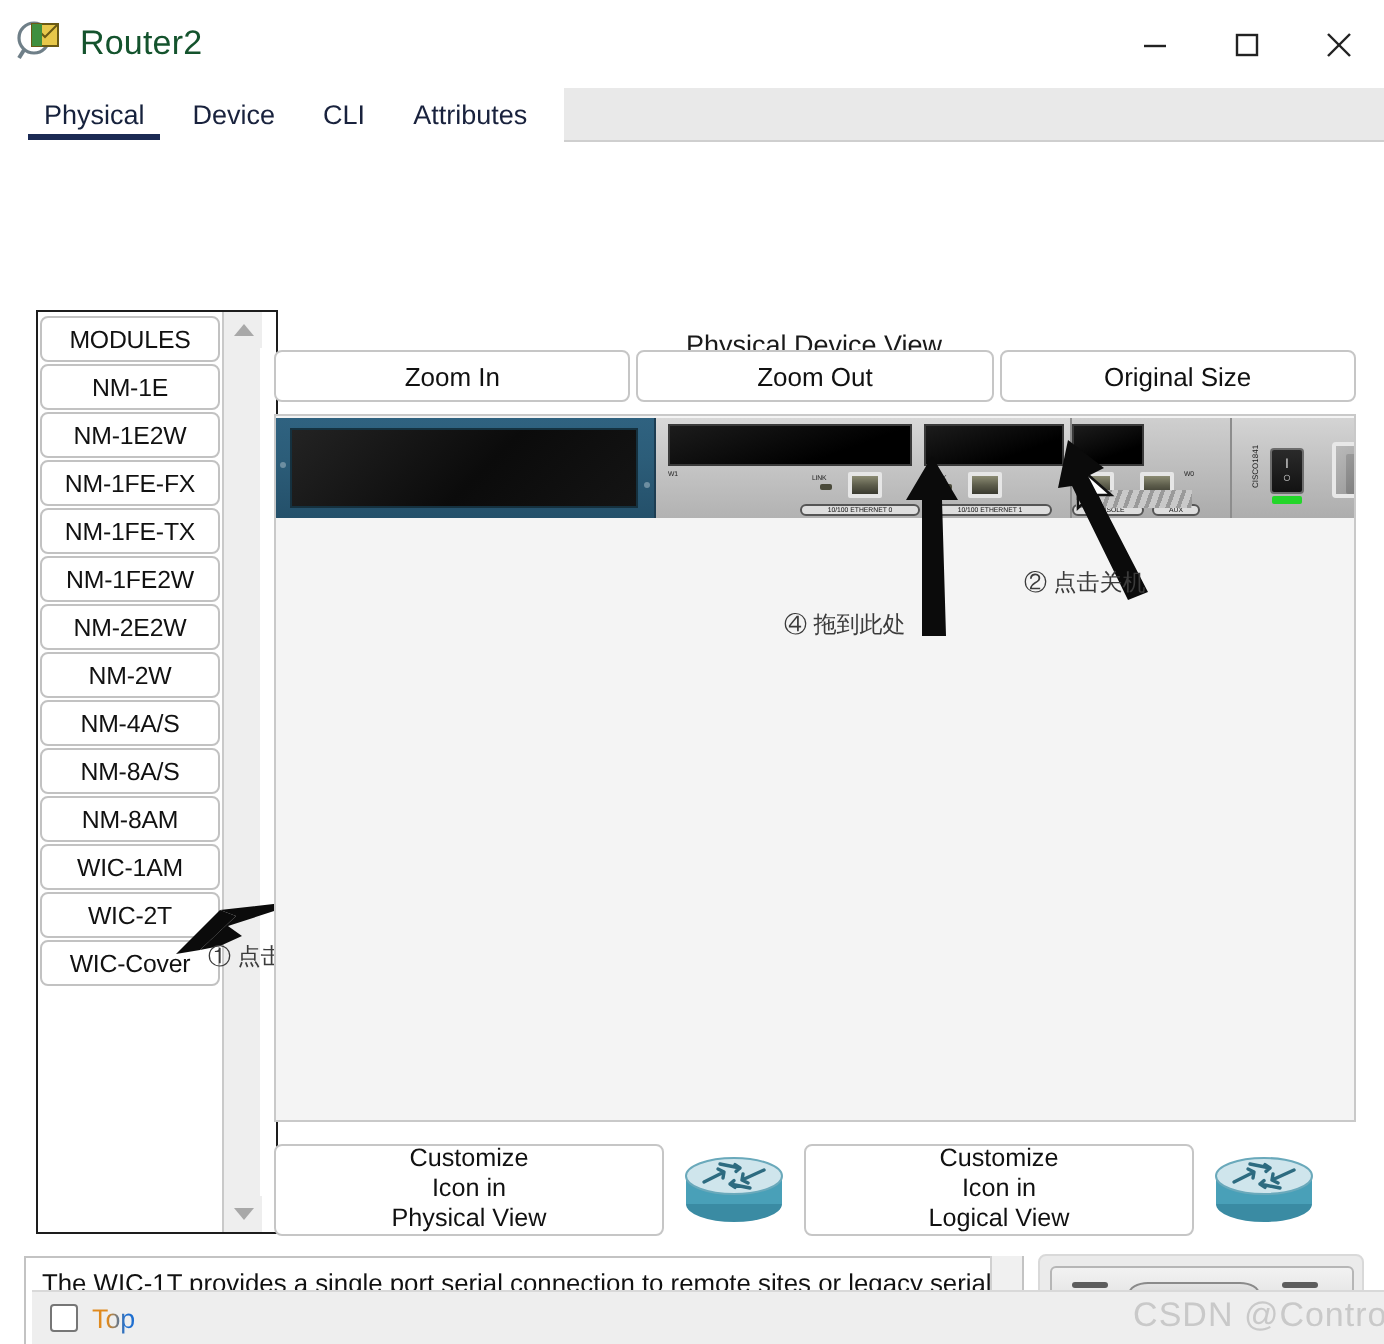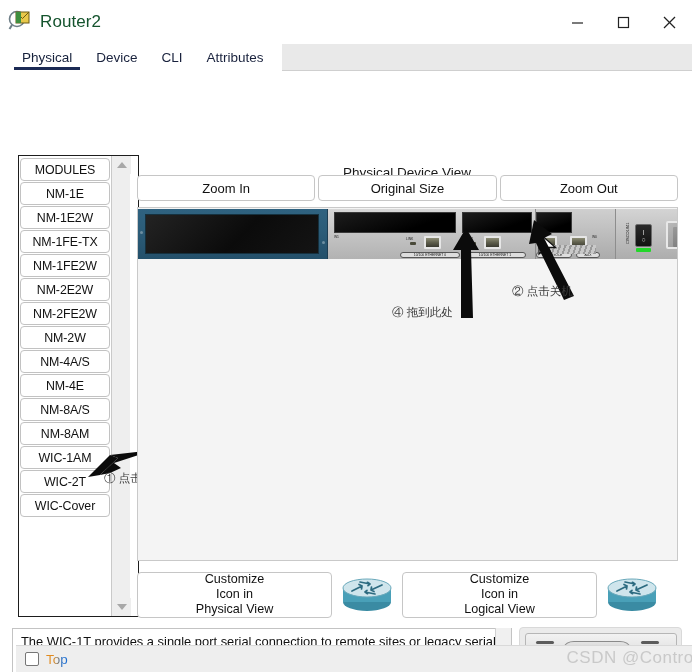"Original Size" div.zoom-btn { order: before "Zoom Out" -> after "Zoom Out" }
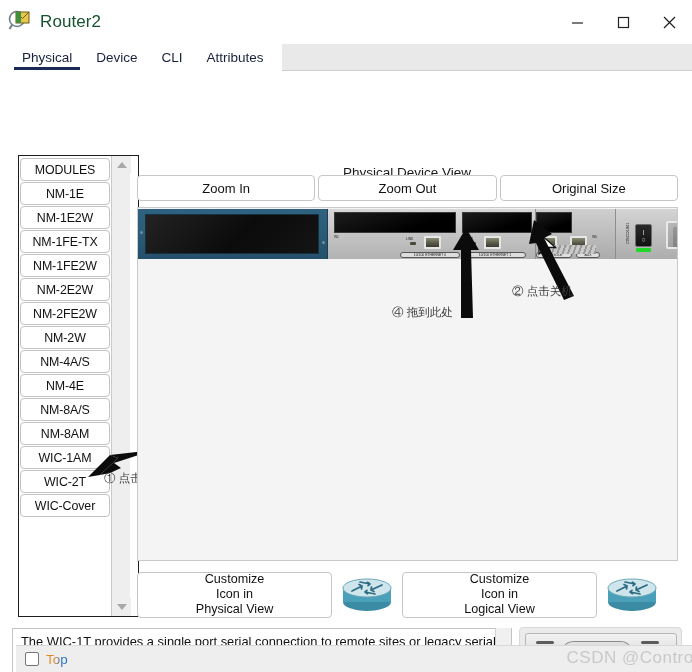"NM-1FE-FX" div.mod-item { html: none -> <div>NM-1FE-FX</div> }
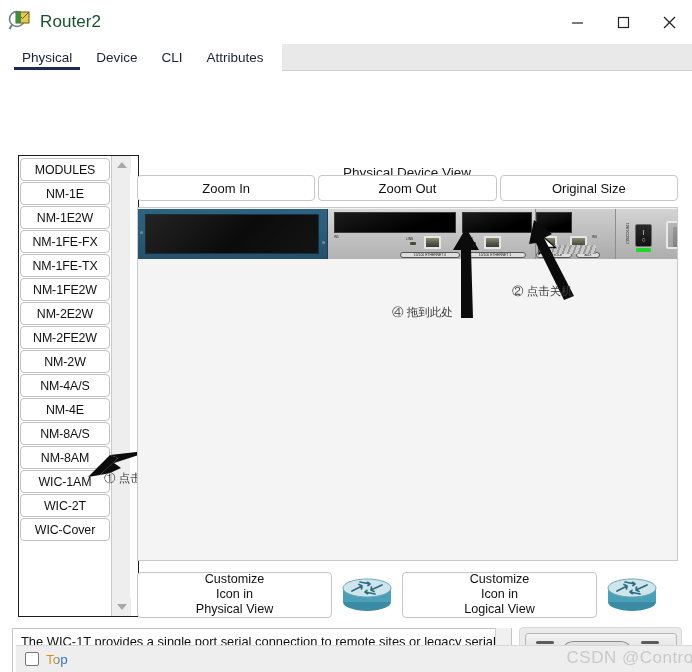"NM-2FE2W" div.mod-item { html: <div>NM-2FE2W</div> -> none }
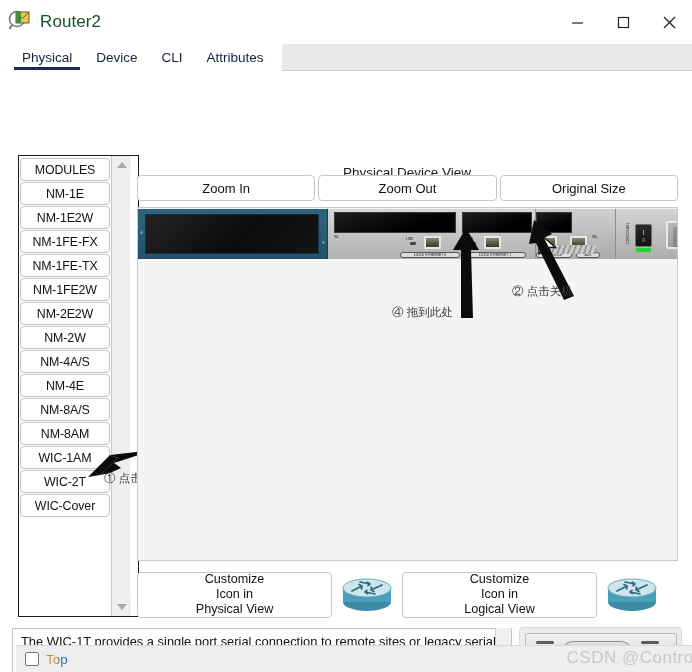"NM-4E" div.mod-item { html: <div>NM-4E</div> -> none }
